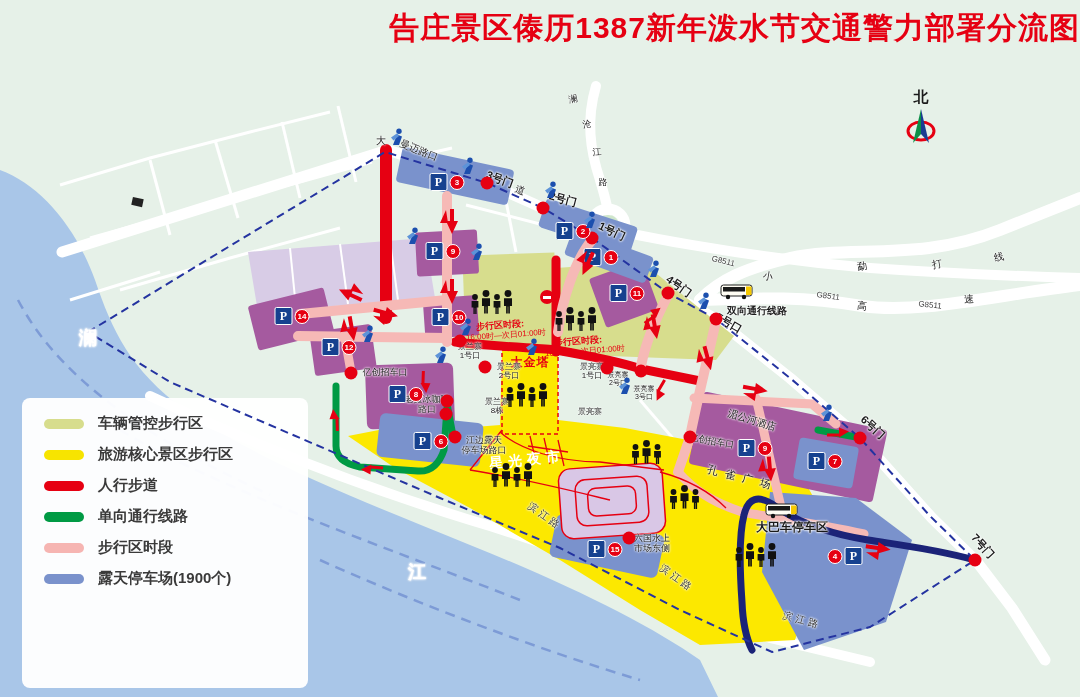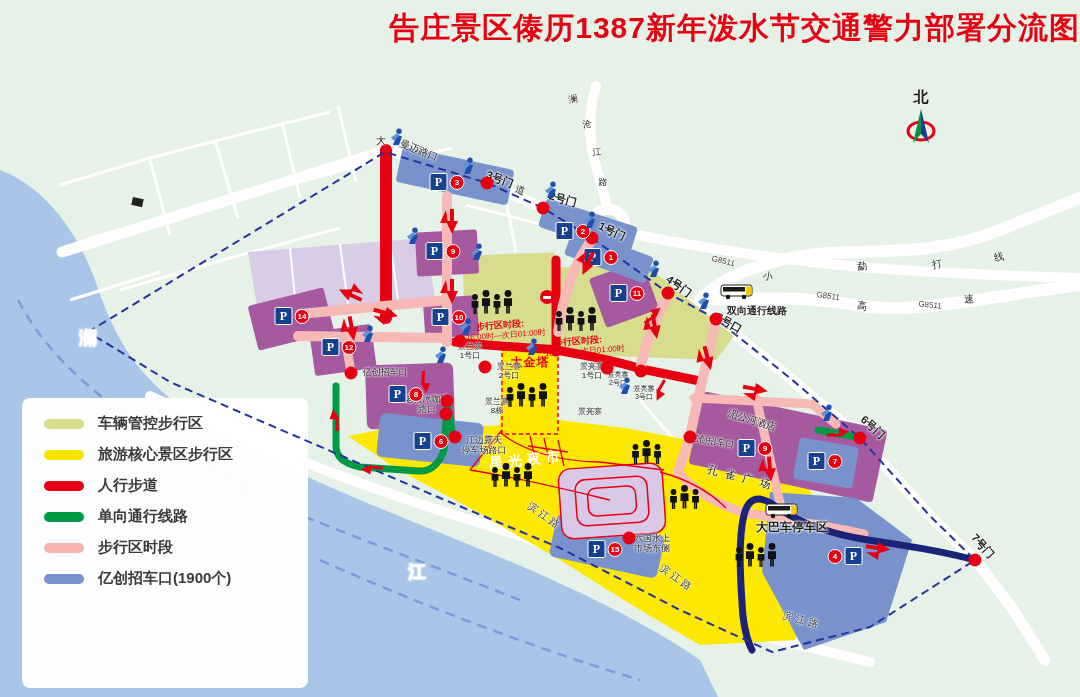"亿创招车口(1900个)" span.lg-label { text: 亿创招车口 -> 露天停车场 }
